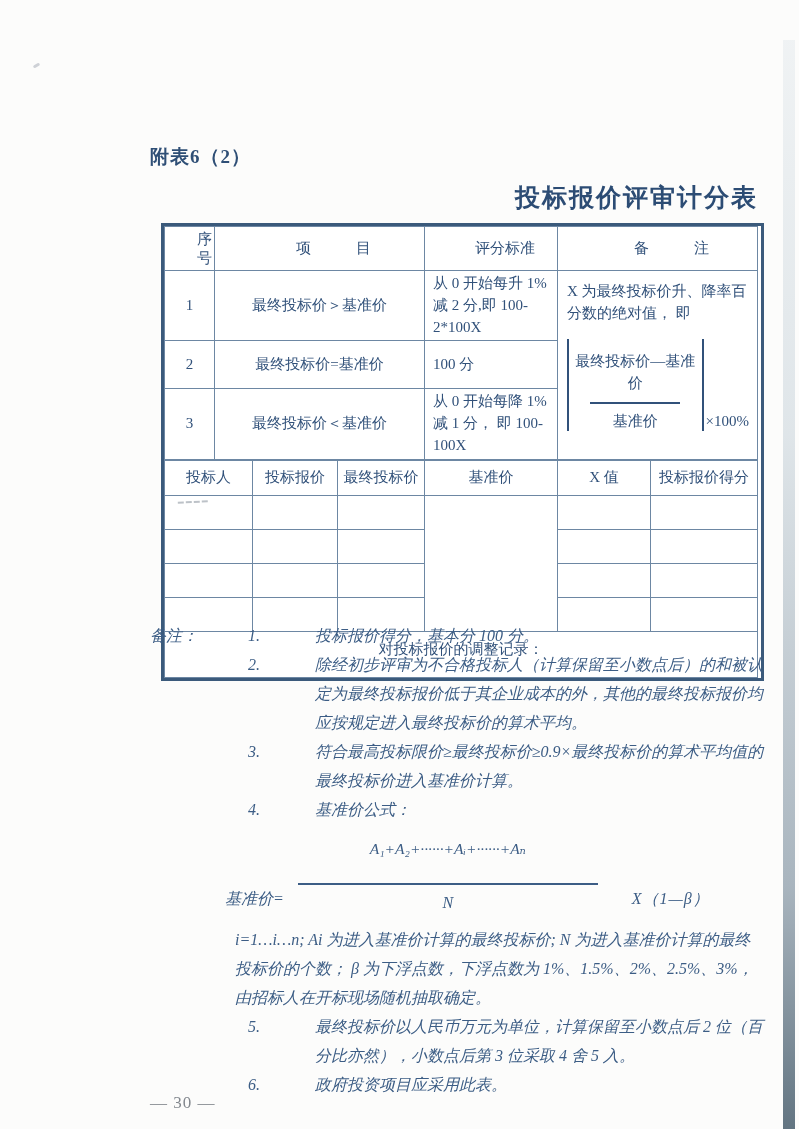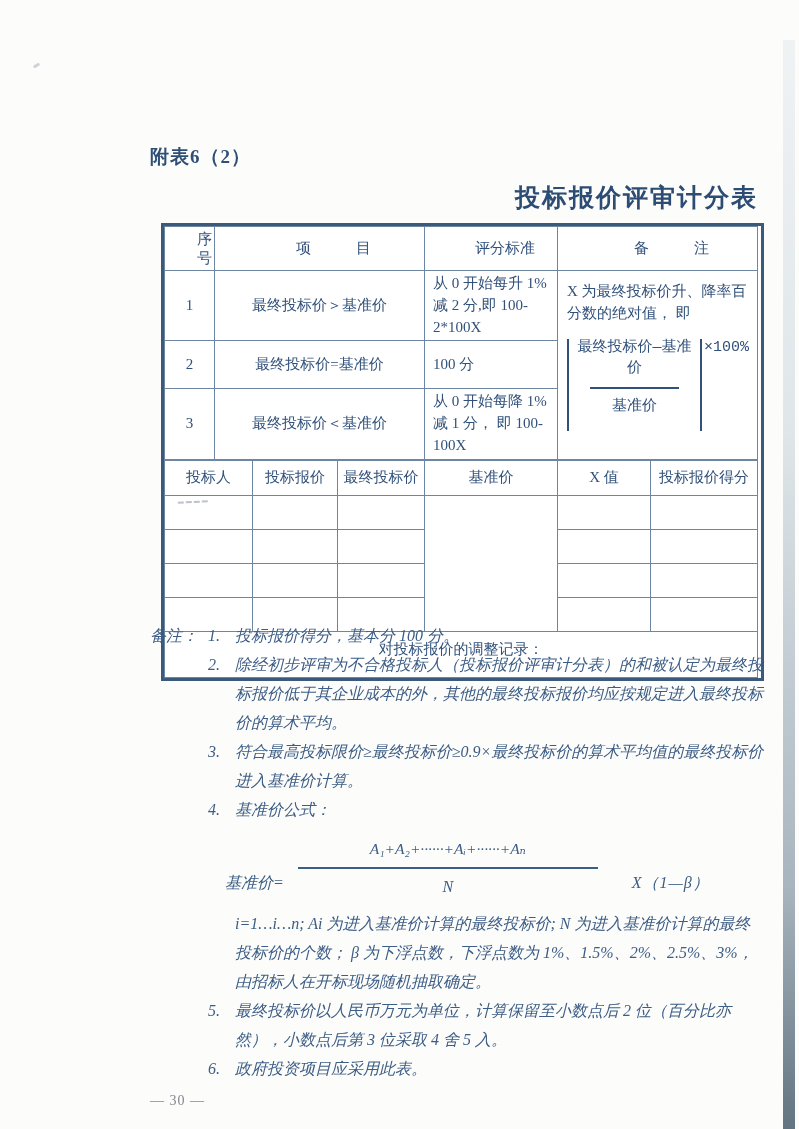"最终投标价—基准价" .remark-frac { align-items: flex-start -> flex-end; font-family: Liberation Mono, monospace -> none }
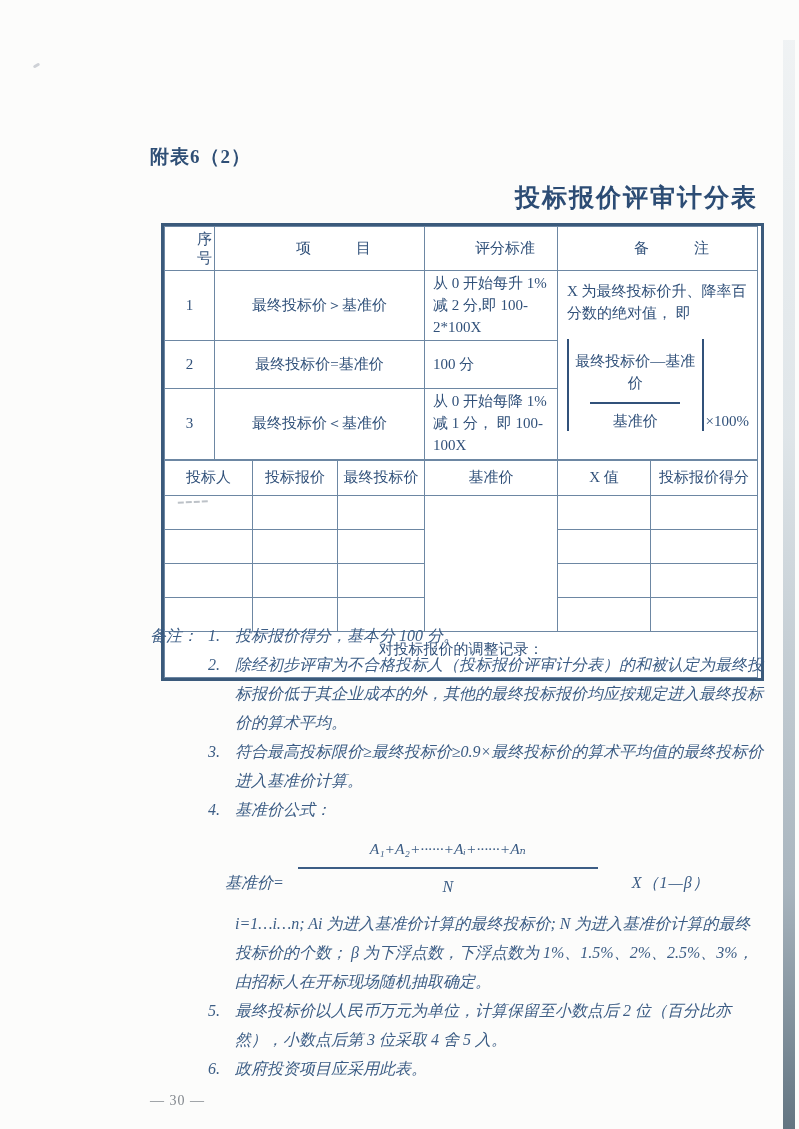"备注：" .note-row { gap: none -> 40px }
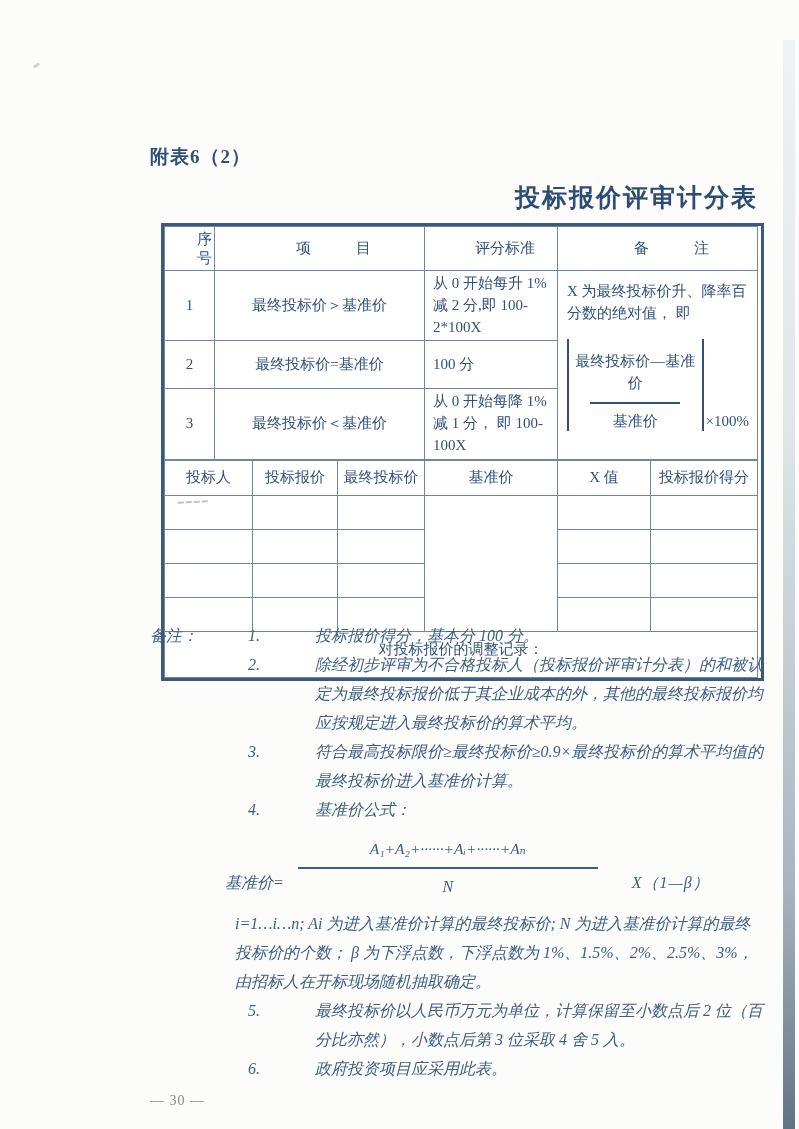"除经初步评审为不合格投标人（投标报价评审计分表）的和被认定为最终投标报价低于其企" span.note-text { text: 投标报价评审计分表 -> 计算保留至小数点后 }
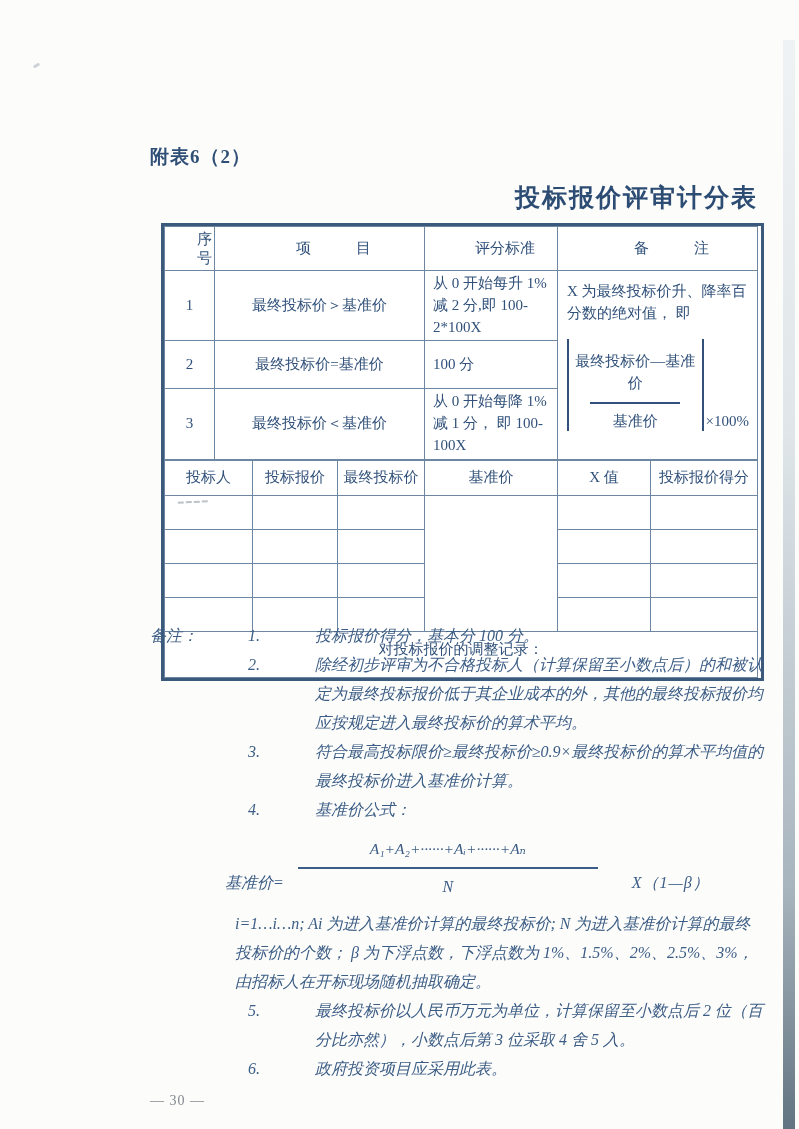"A₁+A₂+······+Aᵢ+······+Aₙ" .nf-num { padding-bottom: 4px -> 20px }
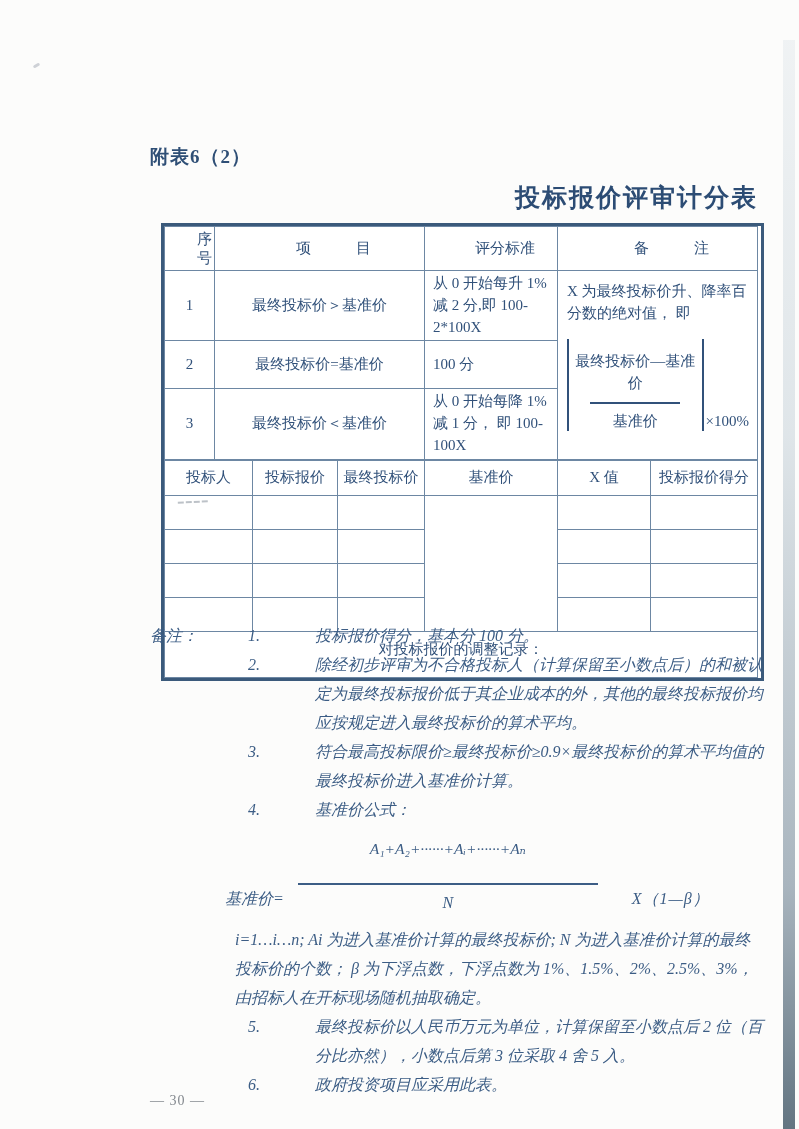"— 30 —" .page-footer { font-size: 14px -> 17px }
